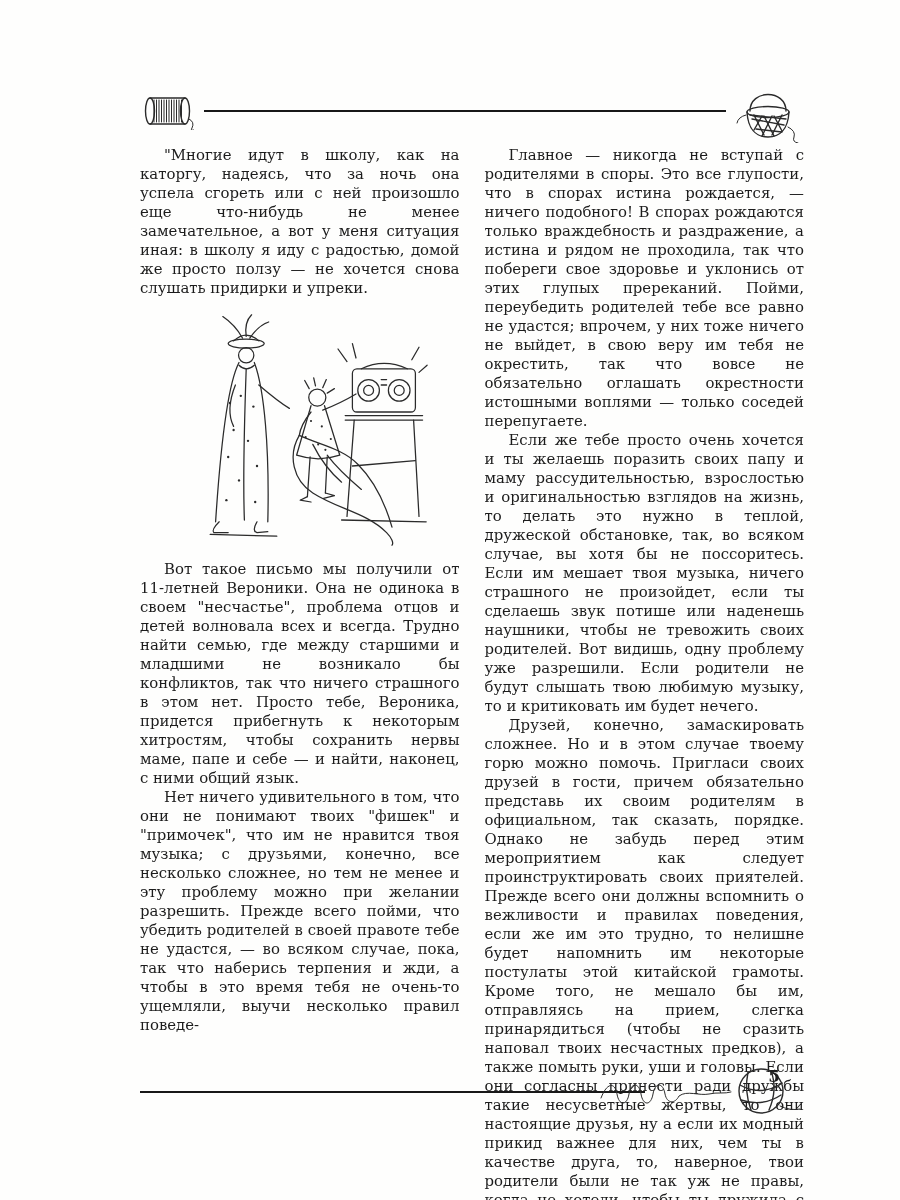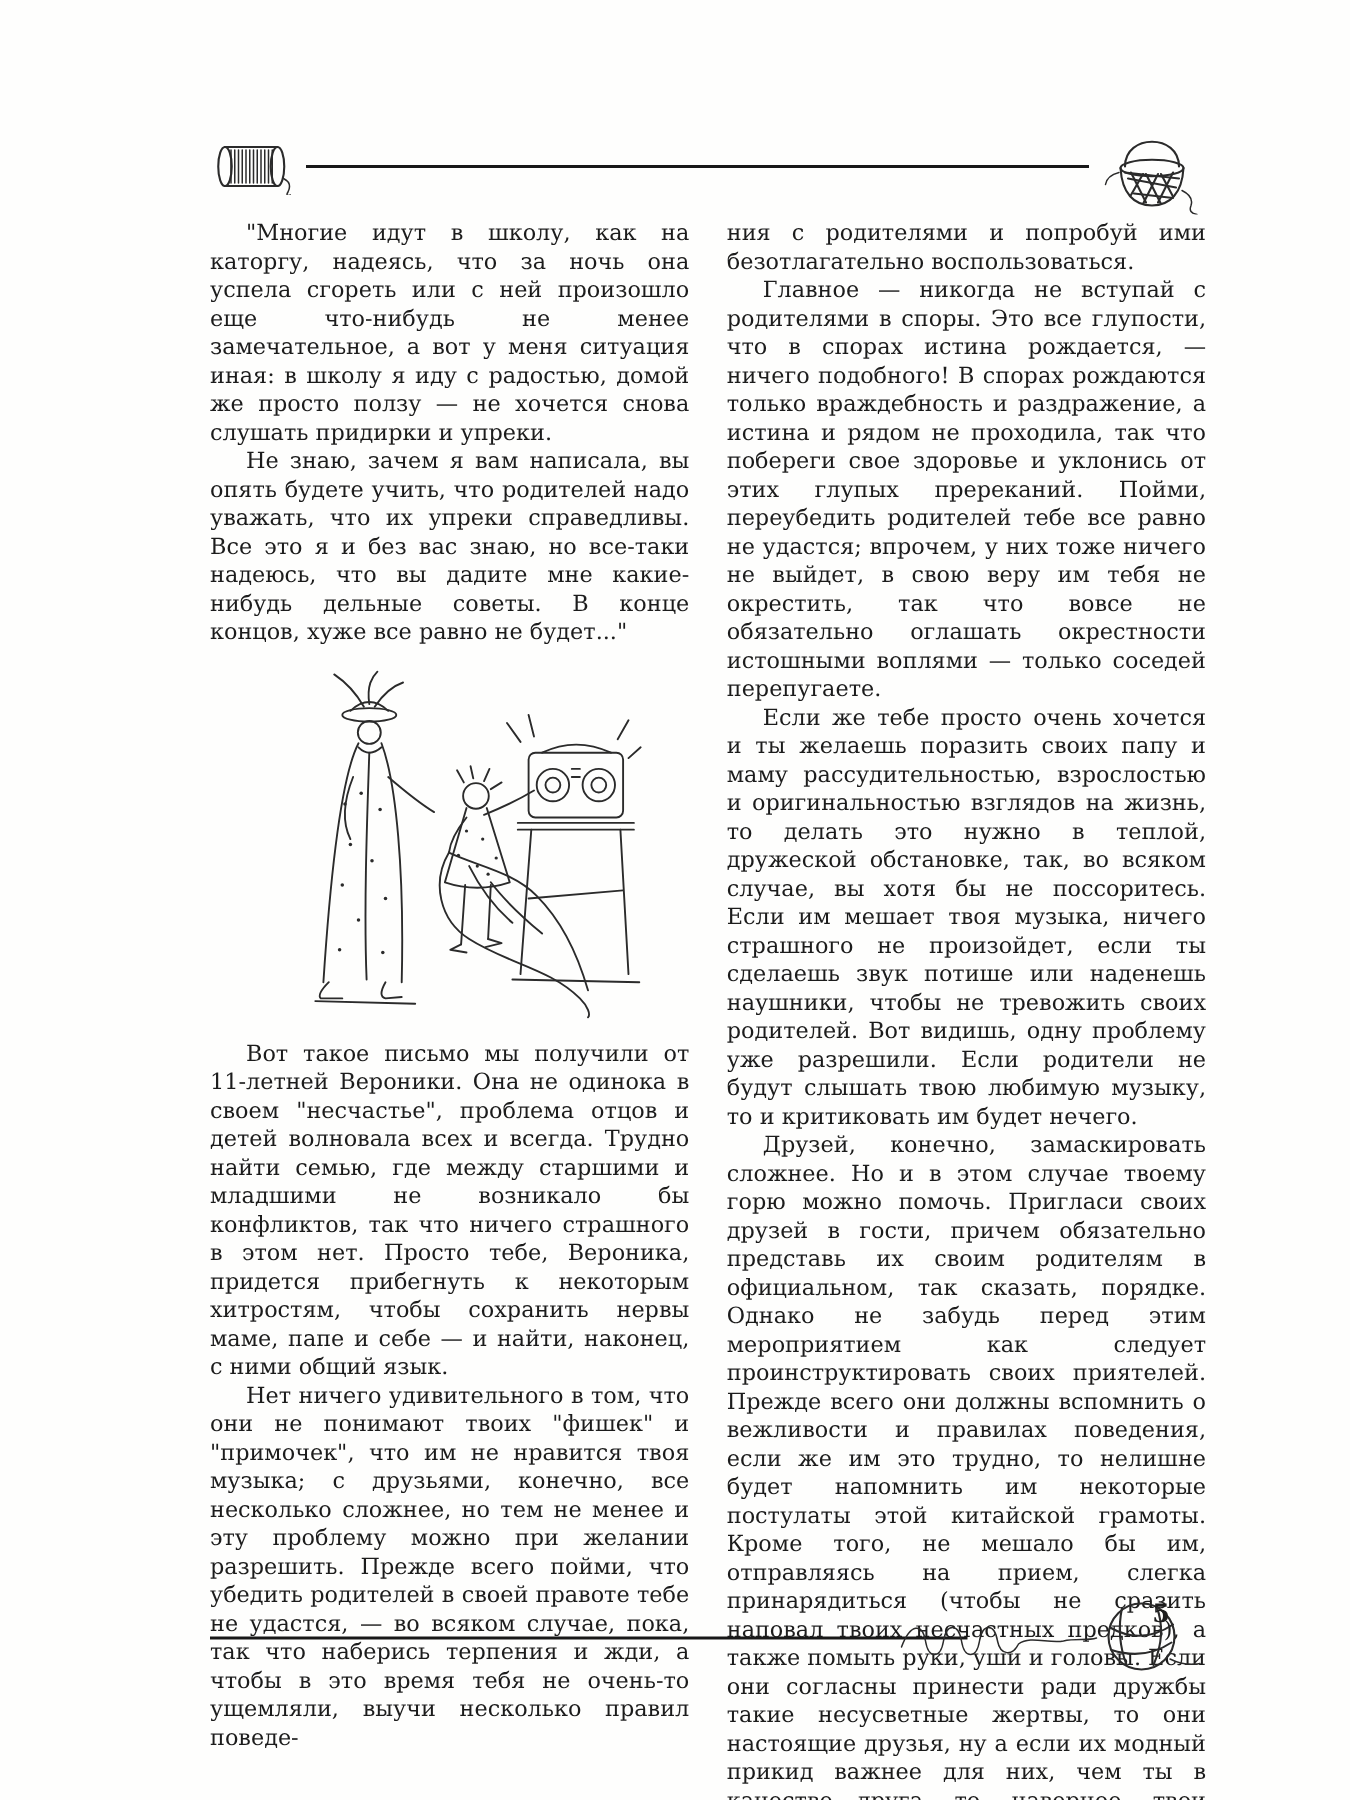"ния с родителями и попробуй" p.cont { html: <p>ния с родителями и попробуй ими безотлагательно воспользоваться.</p> -> none }
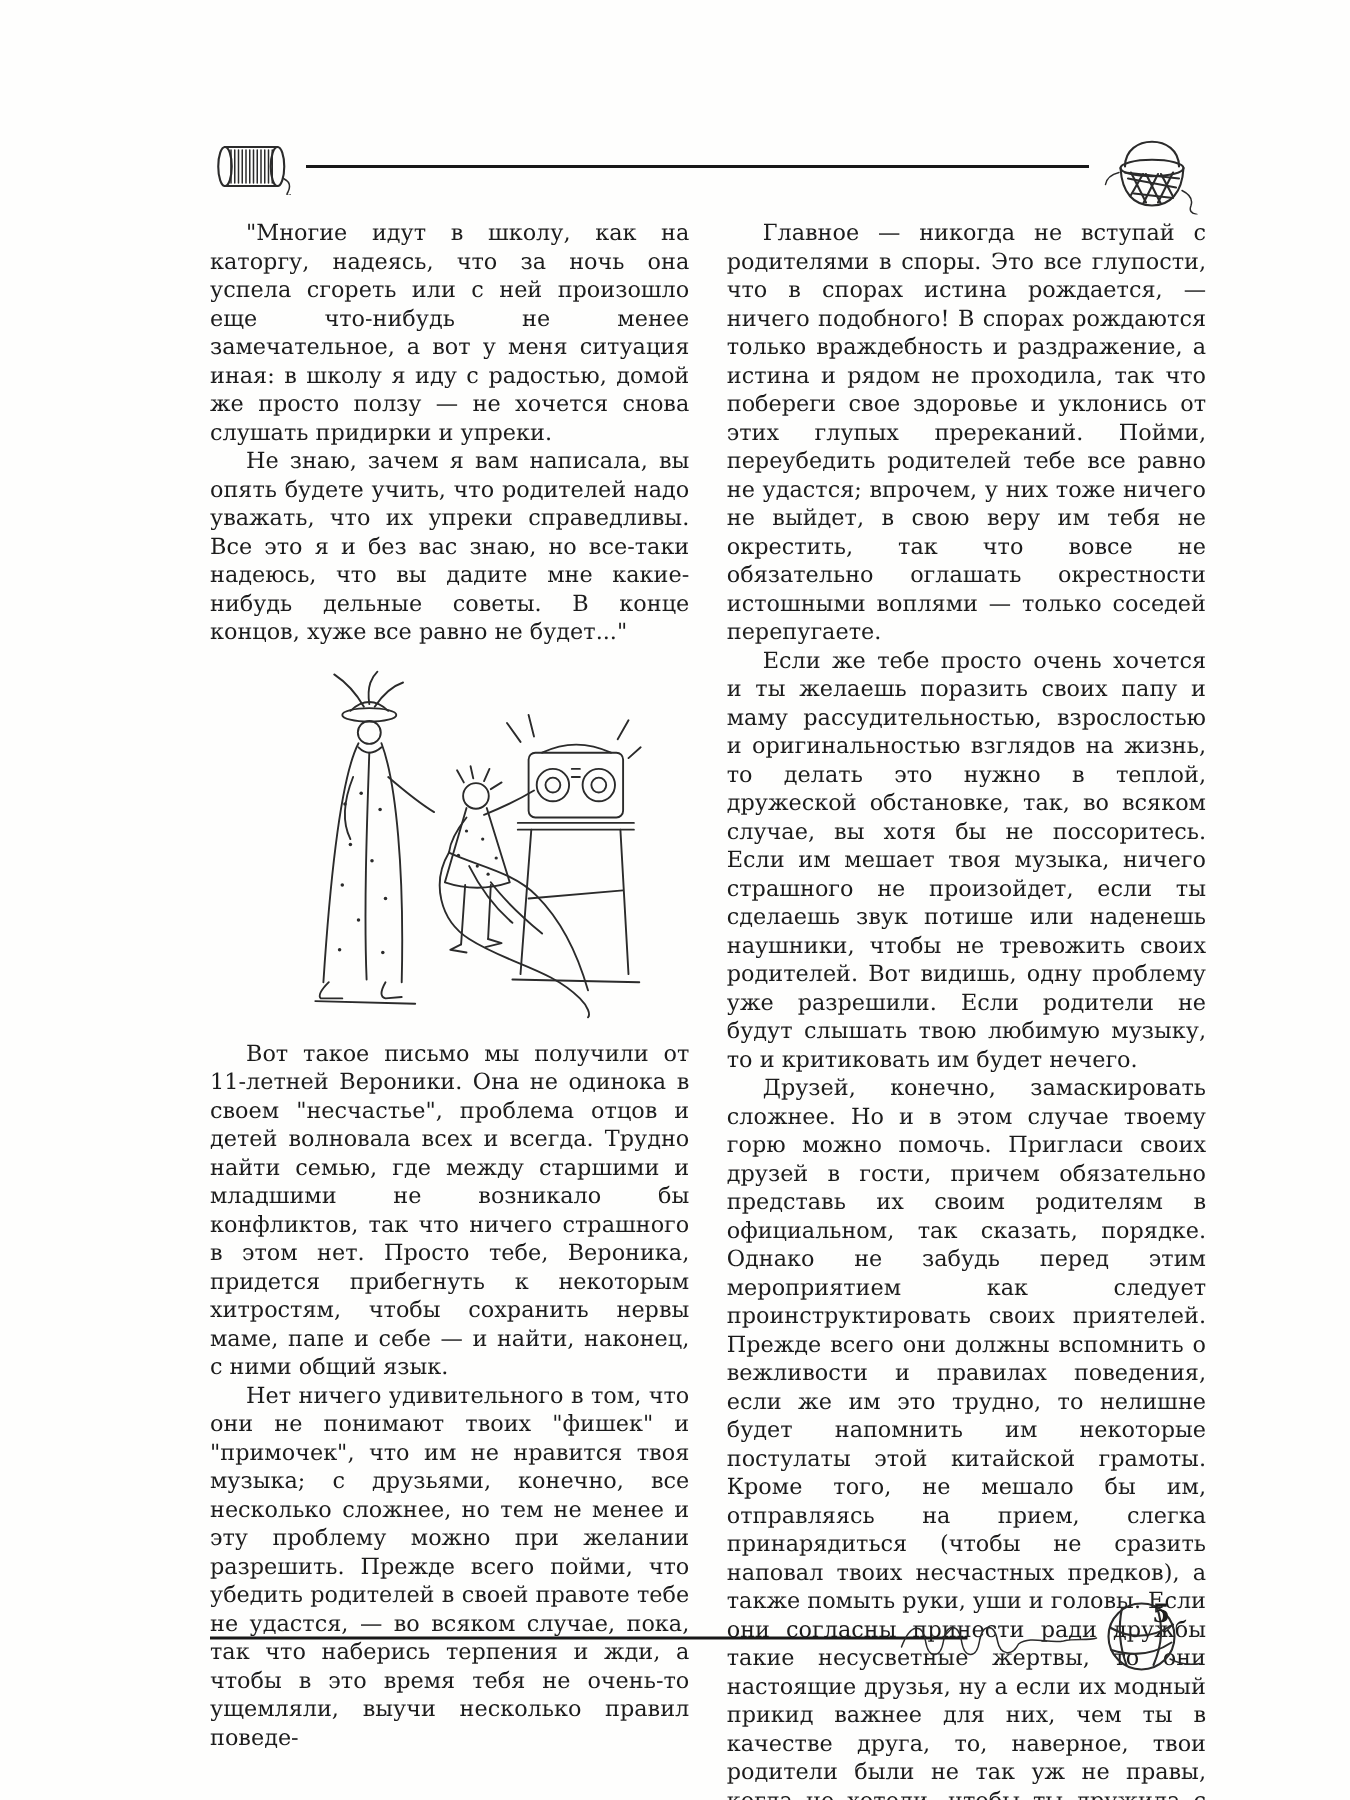"Не знаю, зачем я вам" p { html: <p>Не знаю, зачем я вам написала, вы опять будете учить, что родителей надо уважать, что их упреки справедливы. Все это я и без вас знаю, но все-таки надеюсь, что вы дадите мне какие-нибудь дельные советы. В конце концов, хуже все равно не будет..."</p> -> none }
